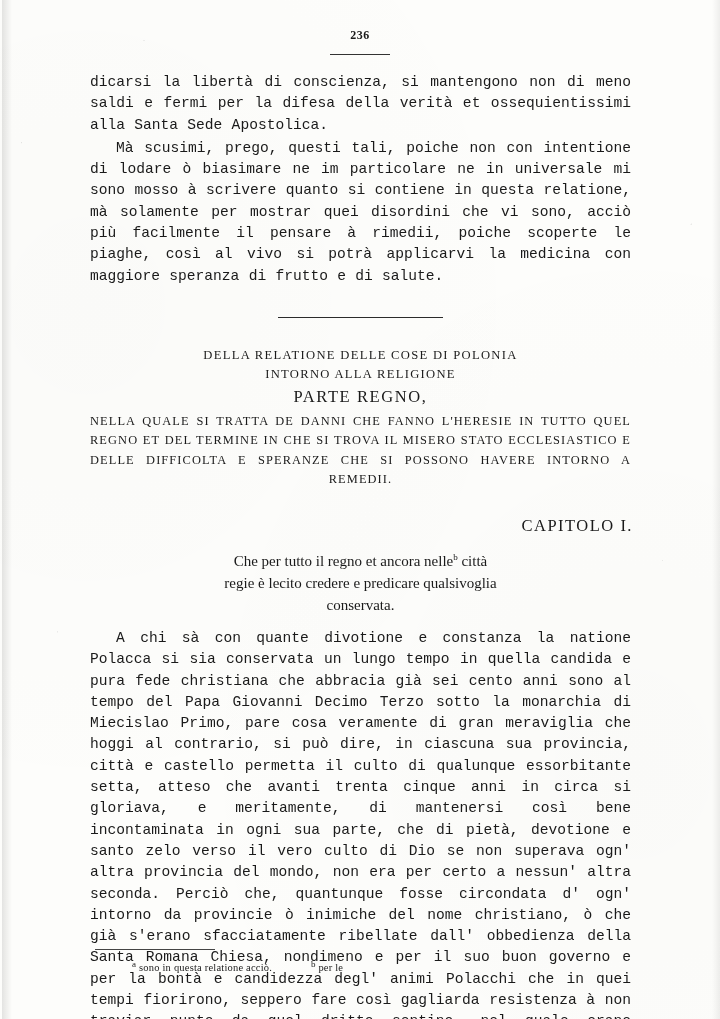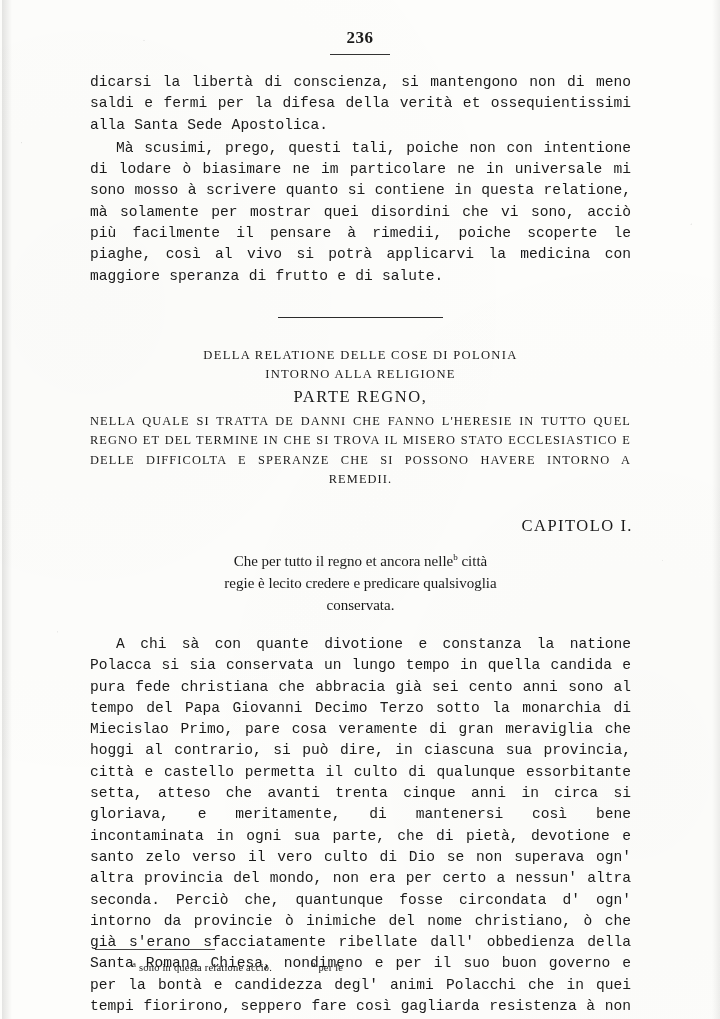"236" .folio { font-size: 17px -> 12px }
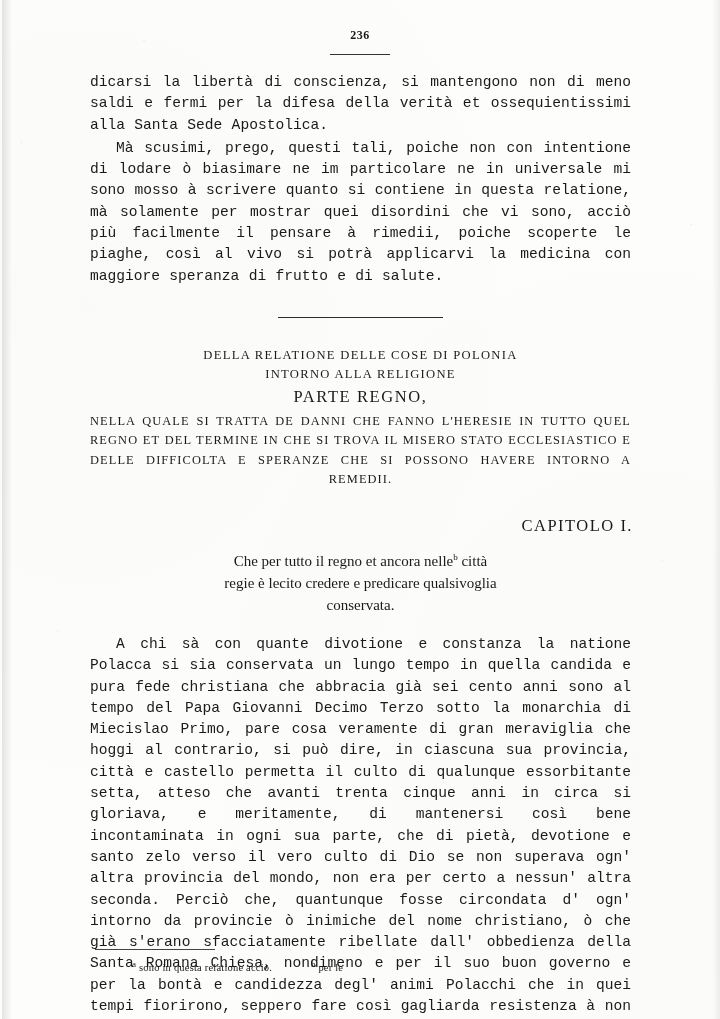"Che per tutto il regno" .h-argument { margin-bottom: 18px -> 12px }
